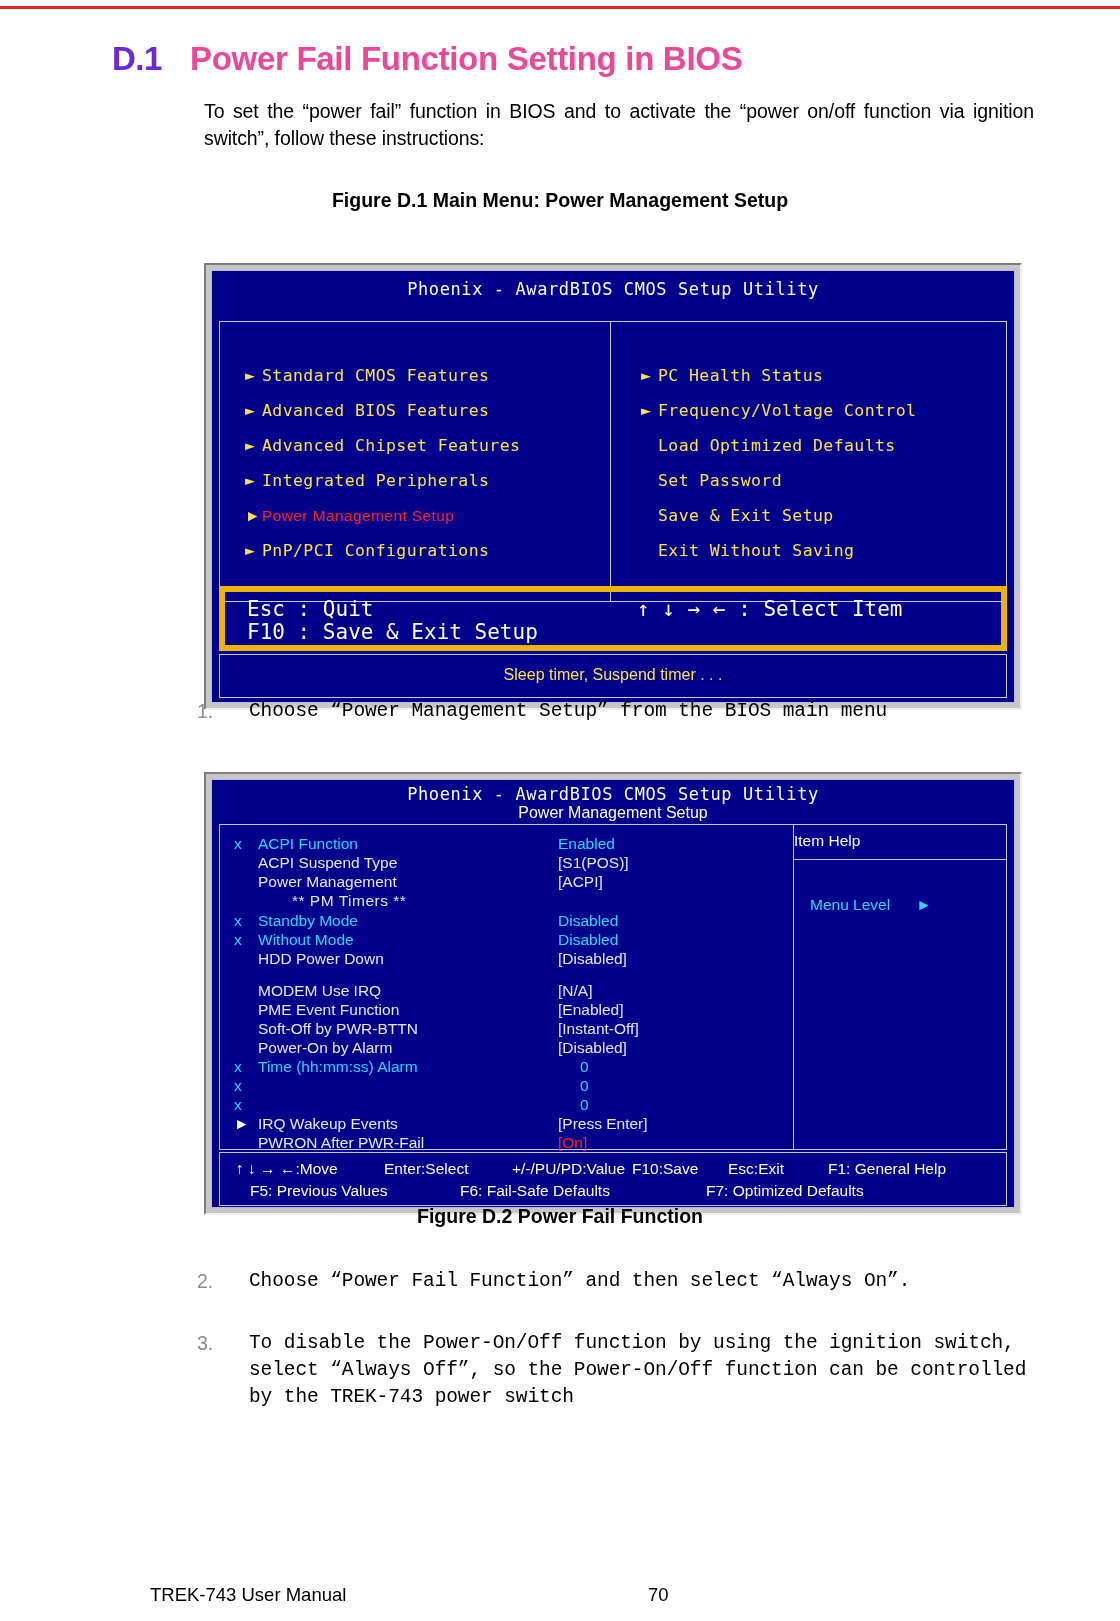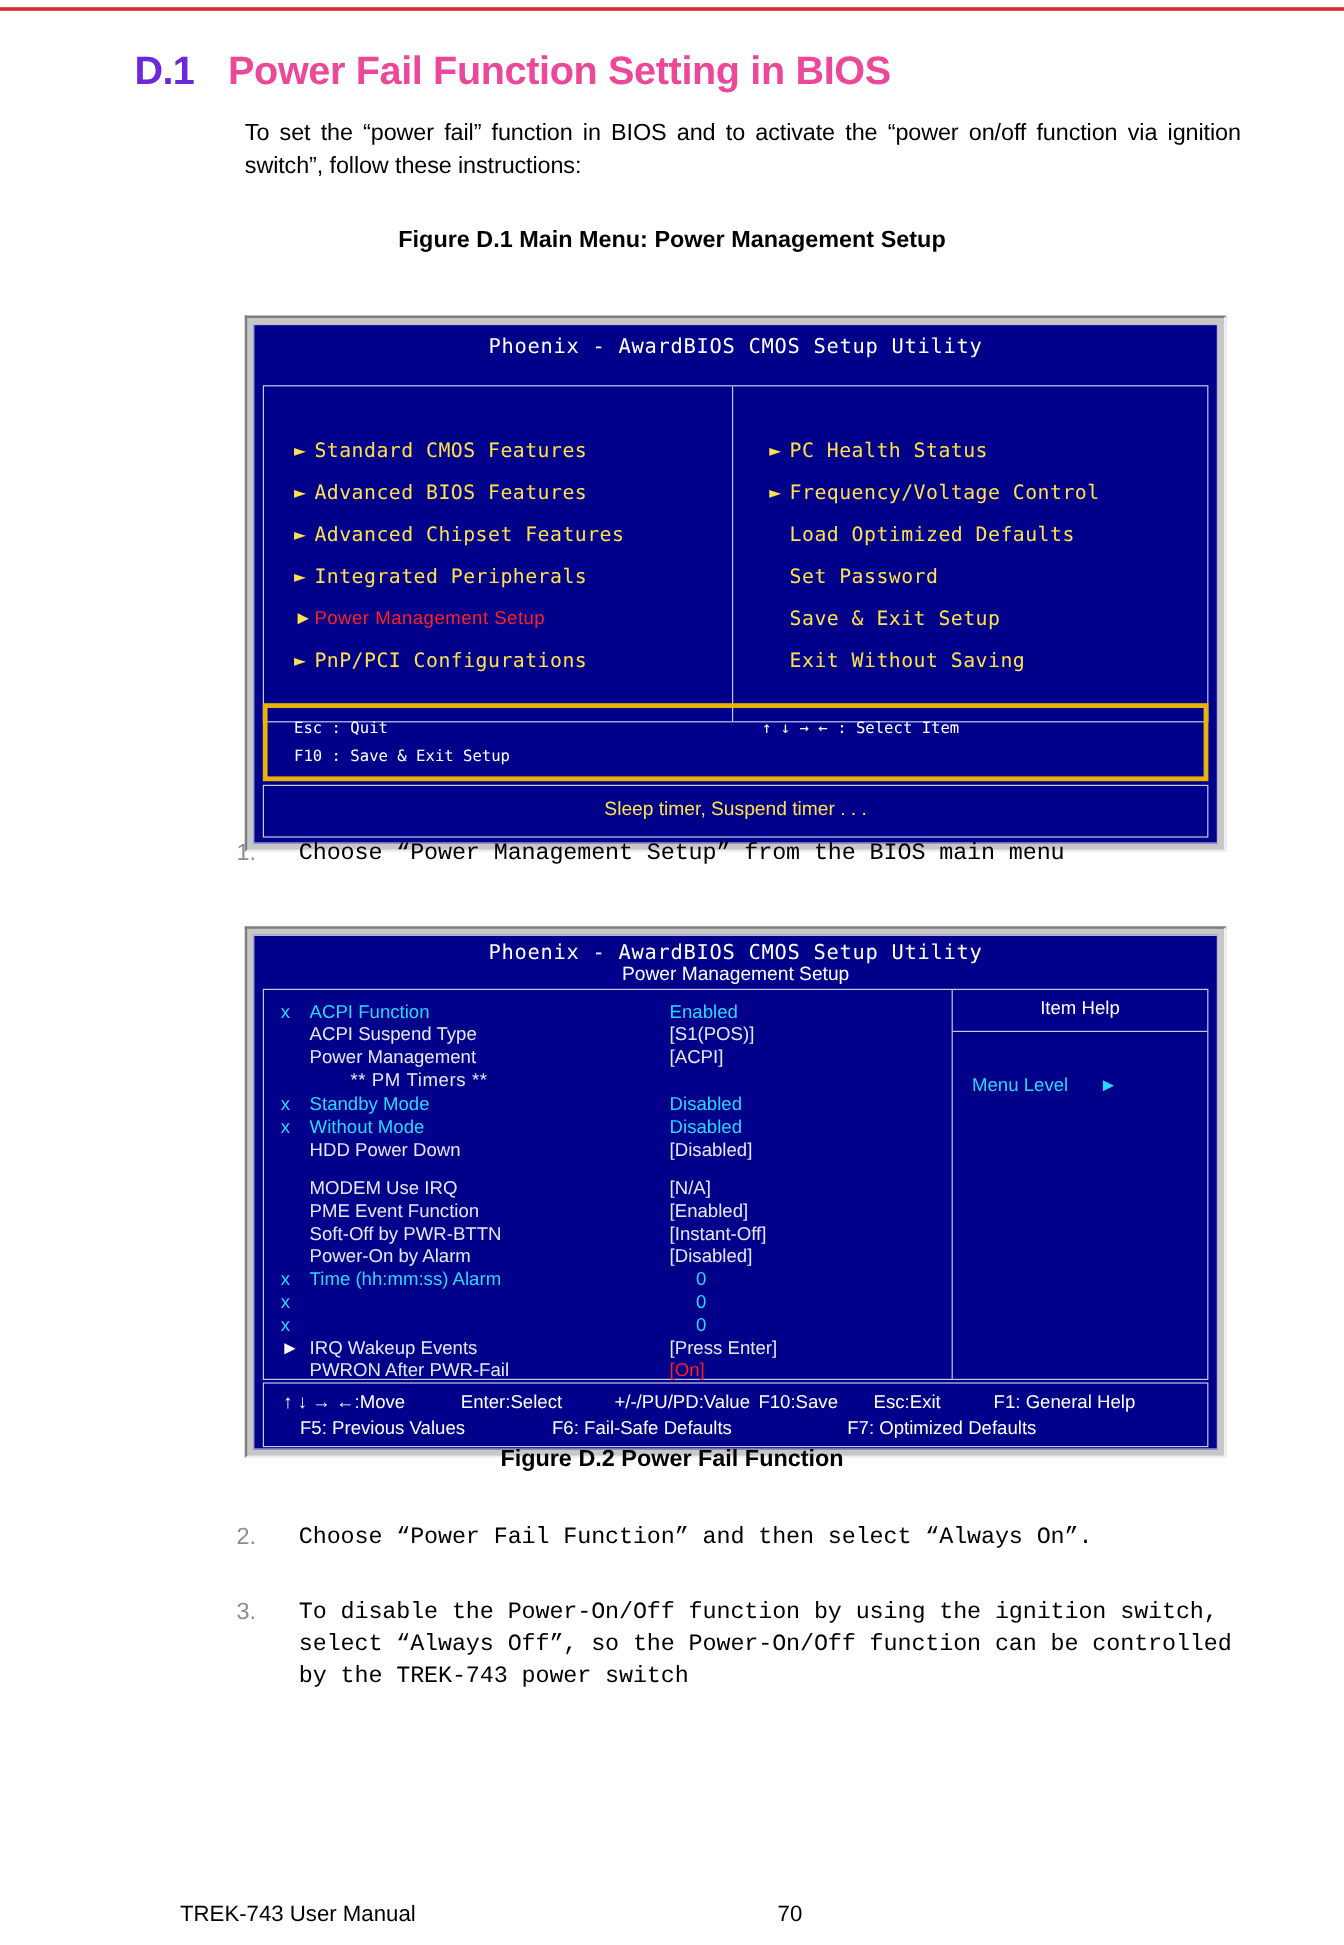"Esc : Quit" .mm-keys { border: 4px solid #eab308 -> 6px solid #eab308; font-size: 13px -> 21px }
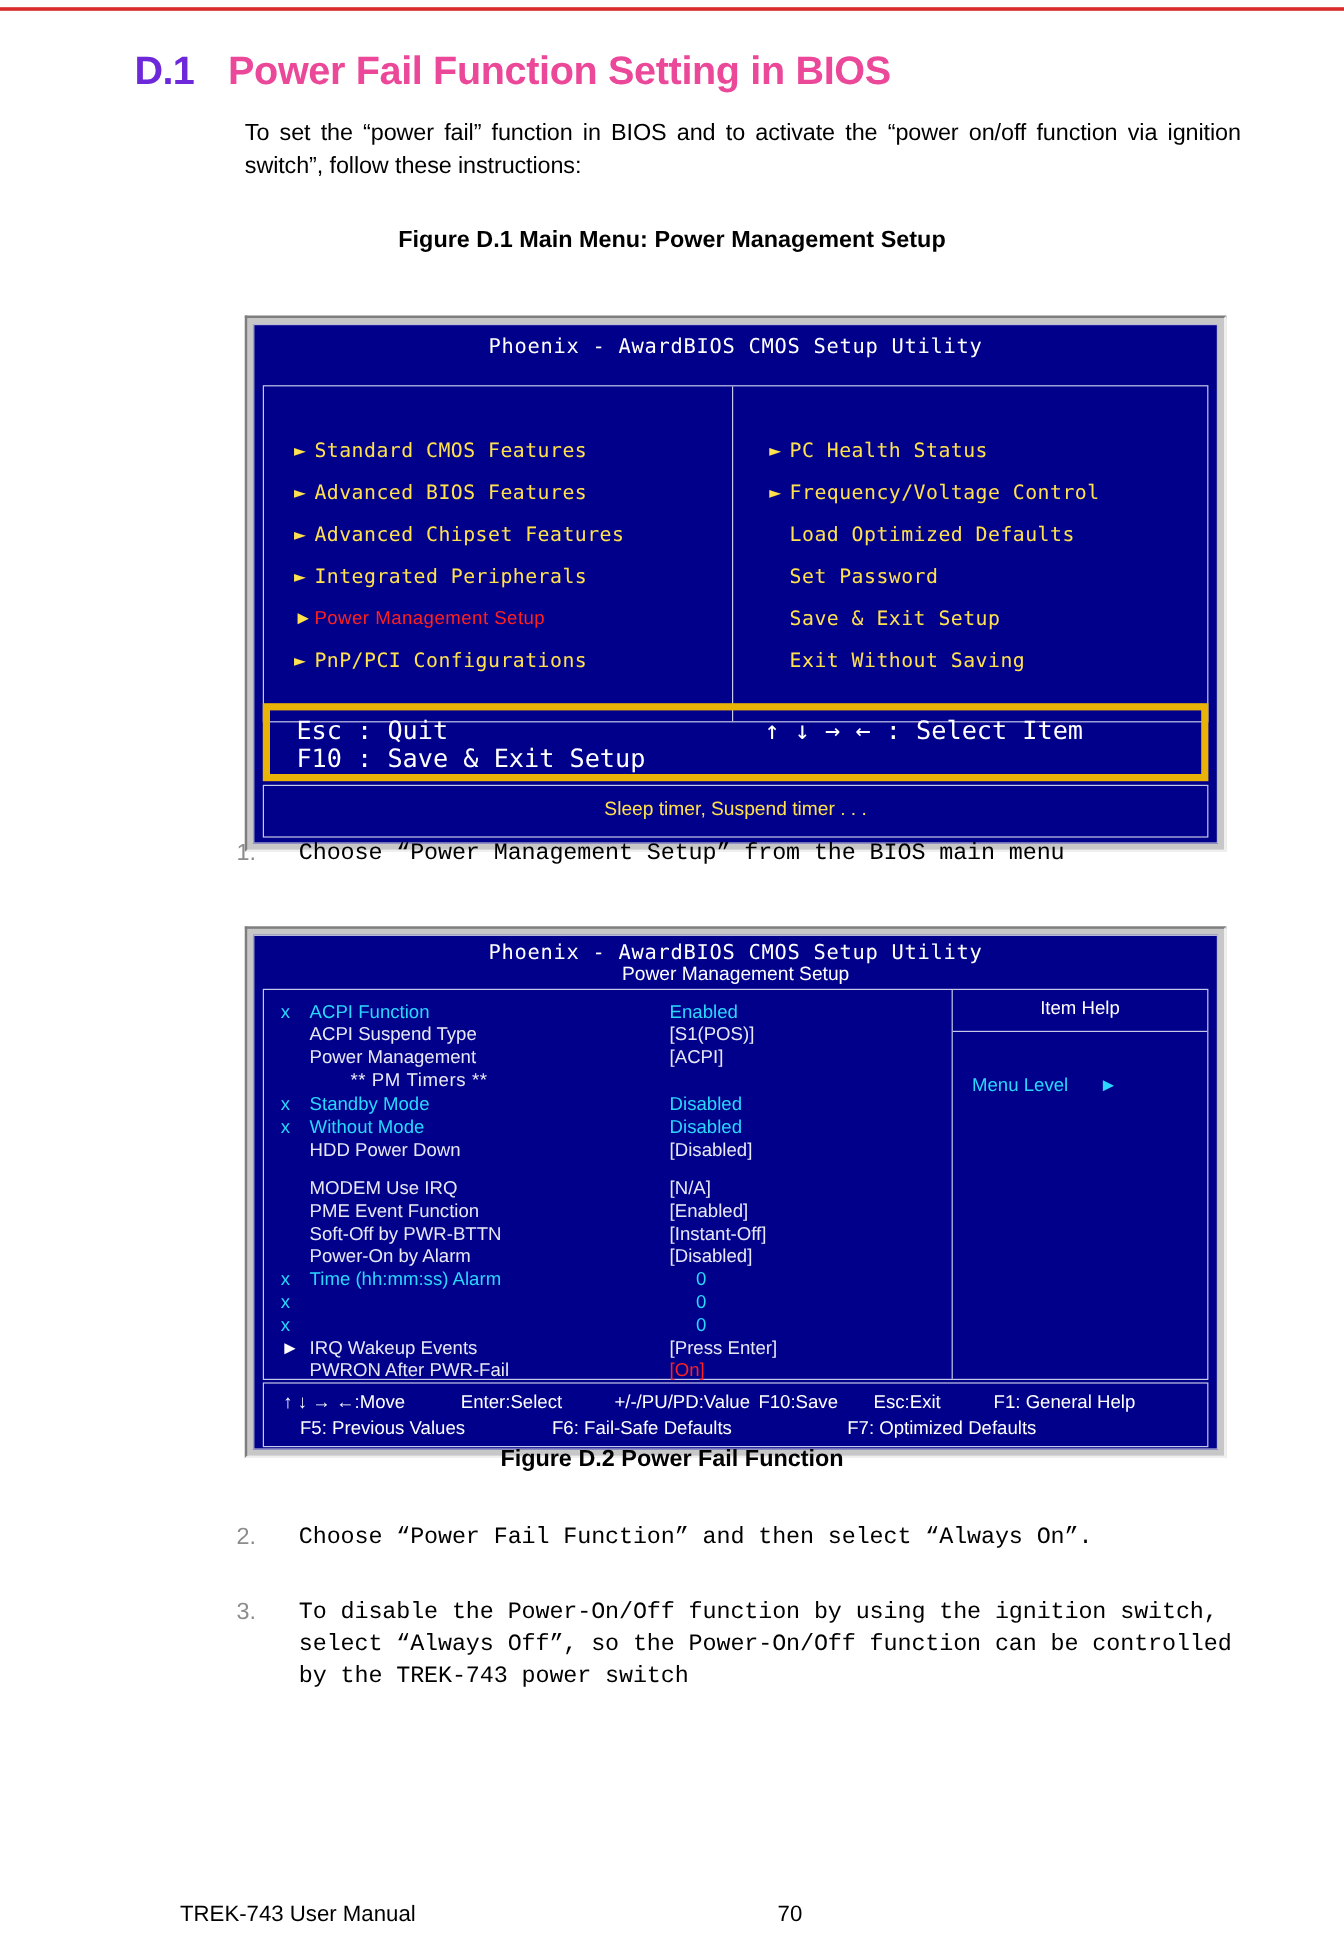"Item Help" .pm-help-title { text-align: center -> left }
